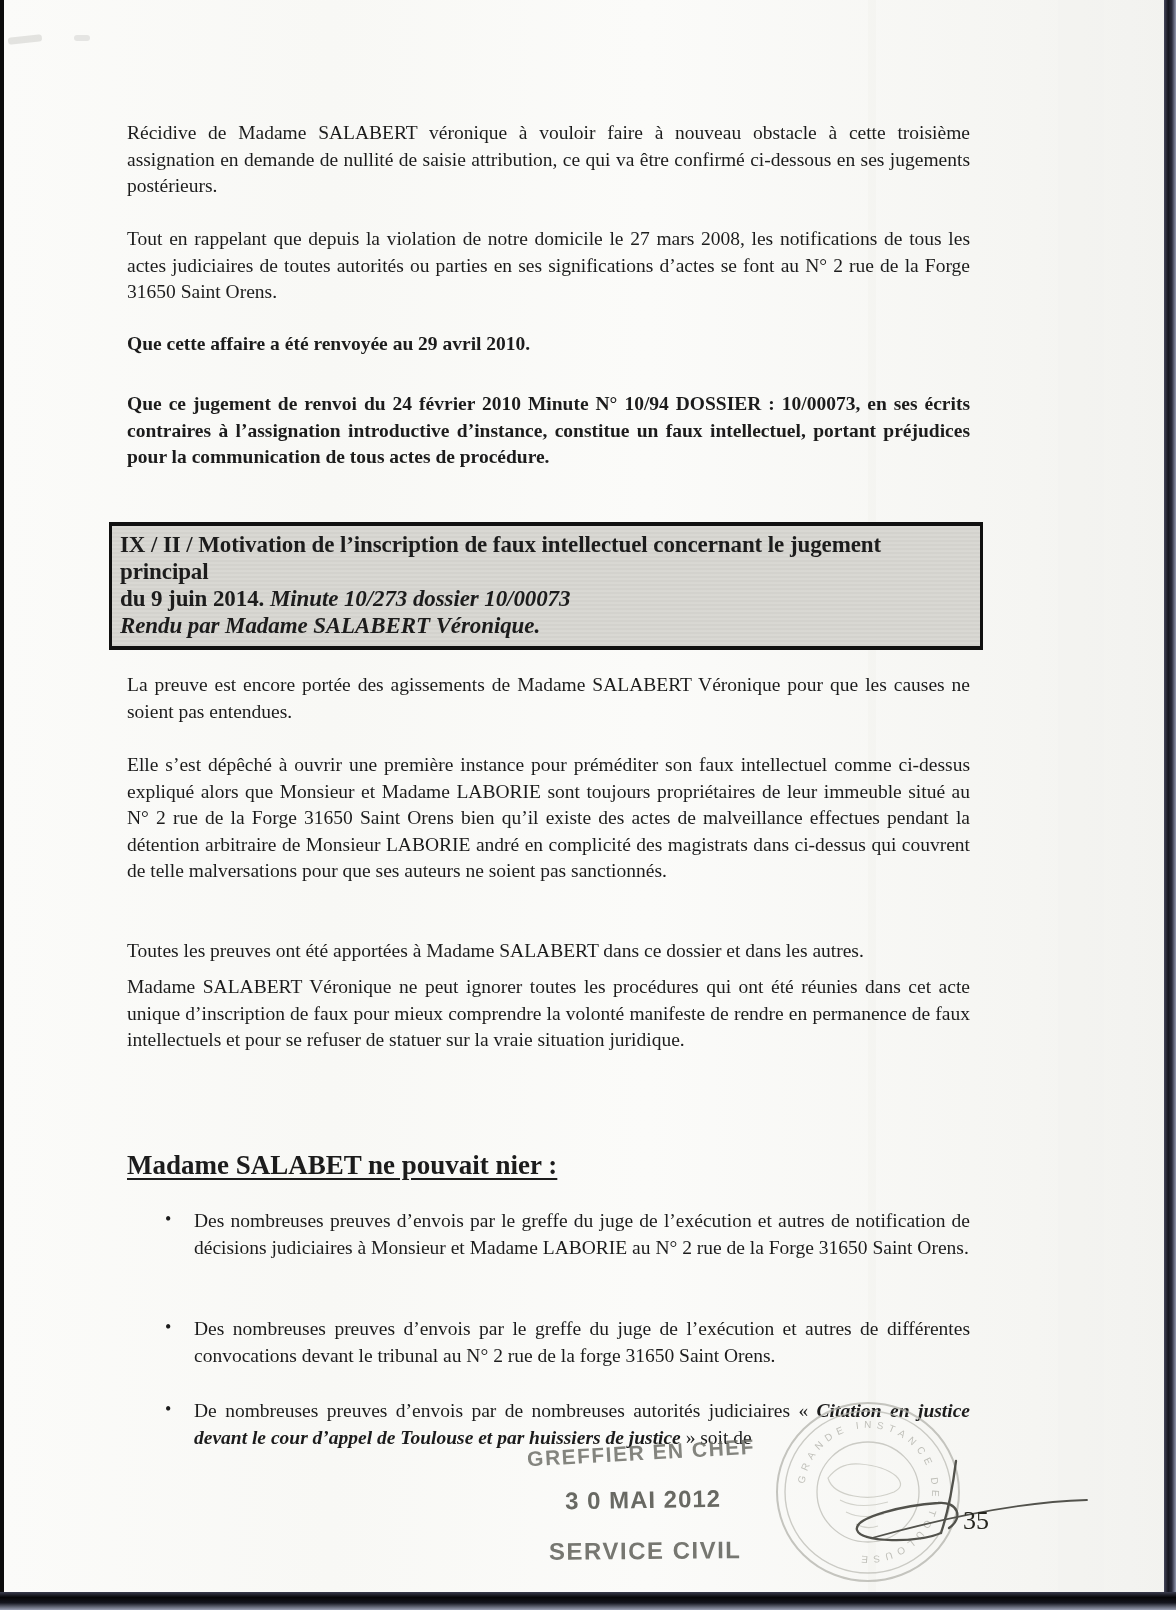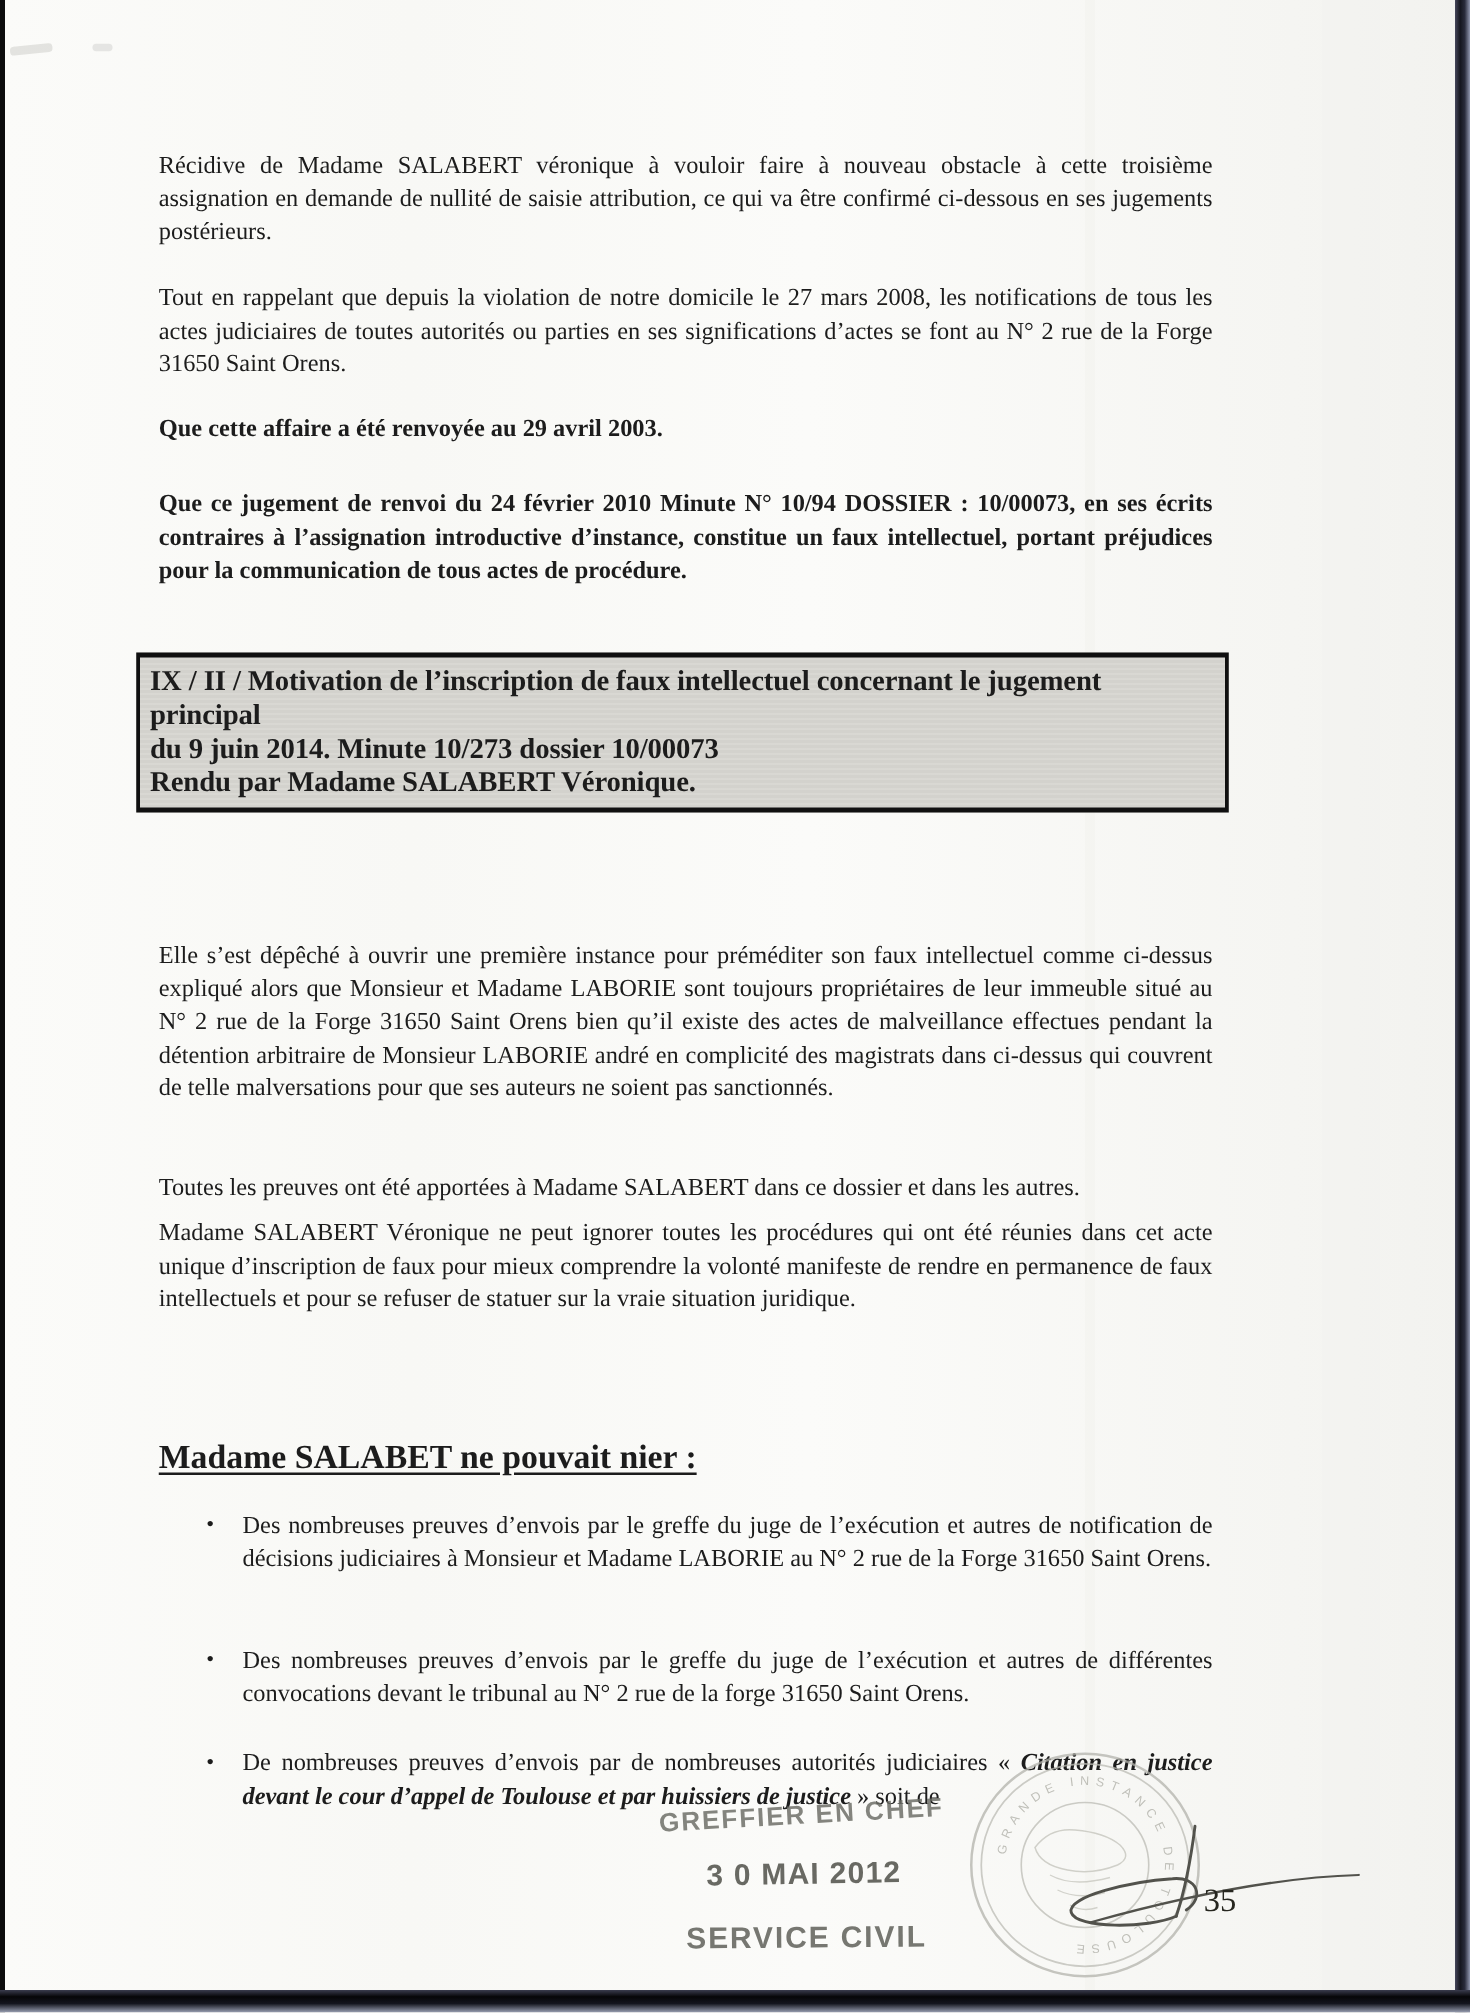"Que cette affaire a été" div.para { text: 2003 -> 2010 }
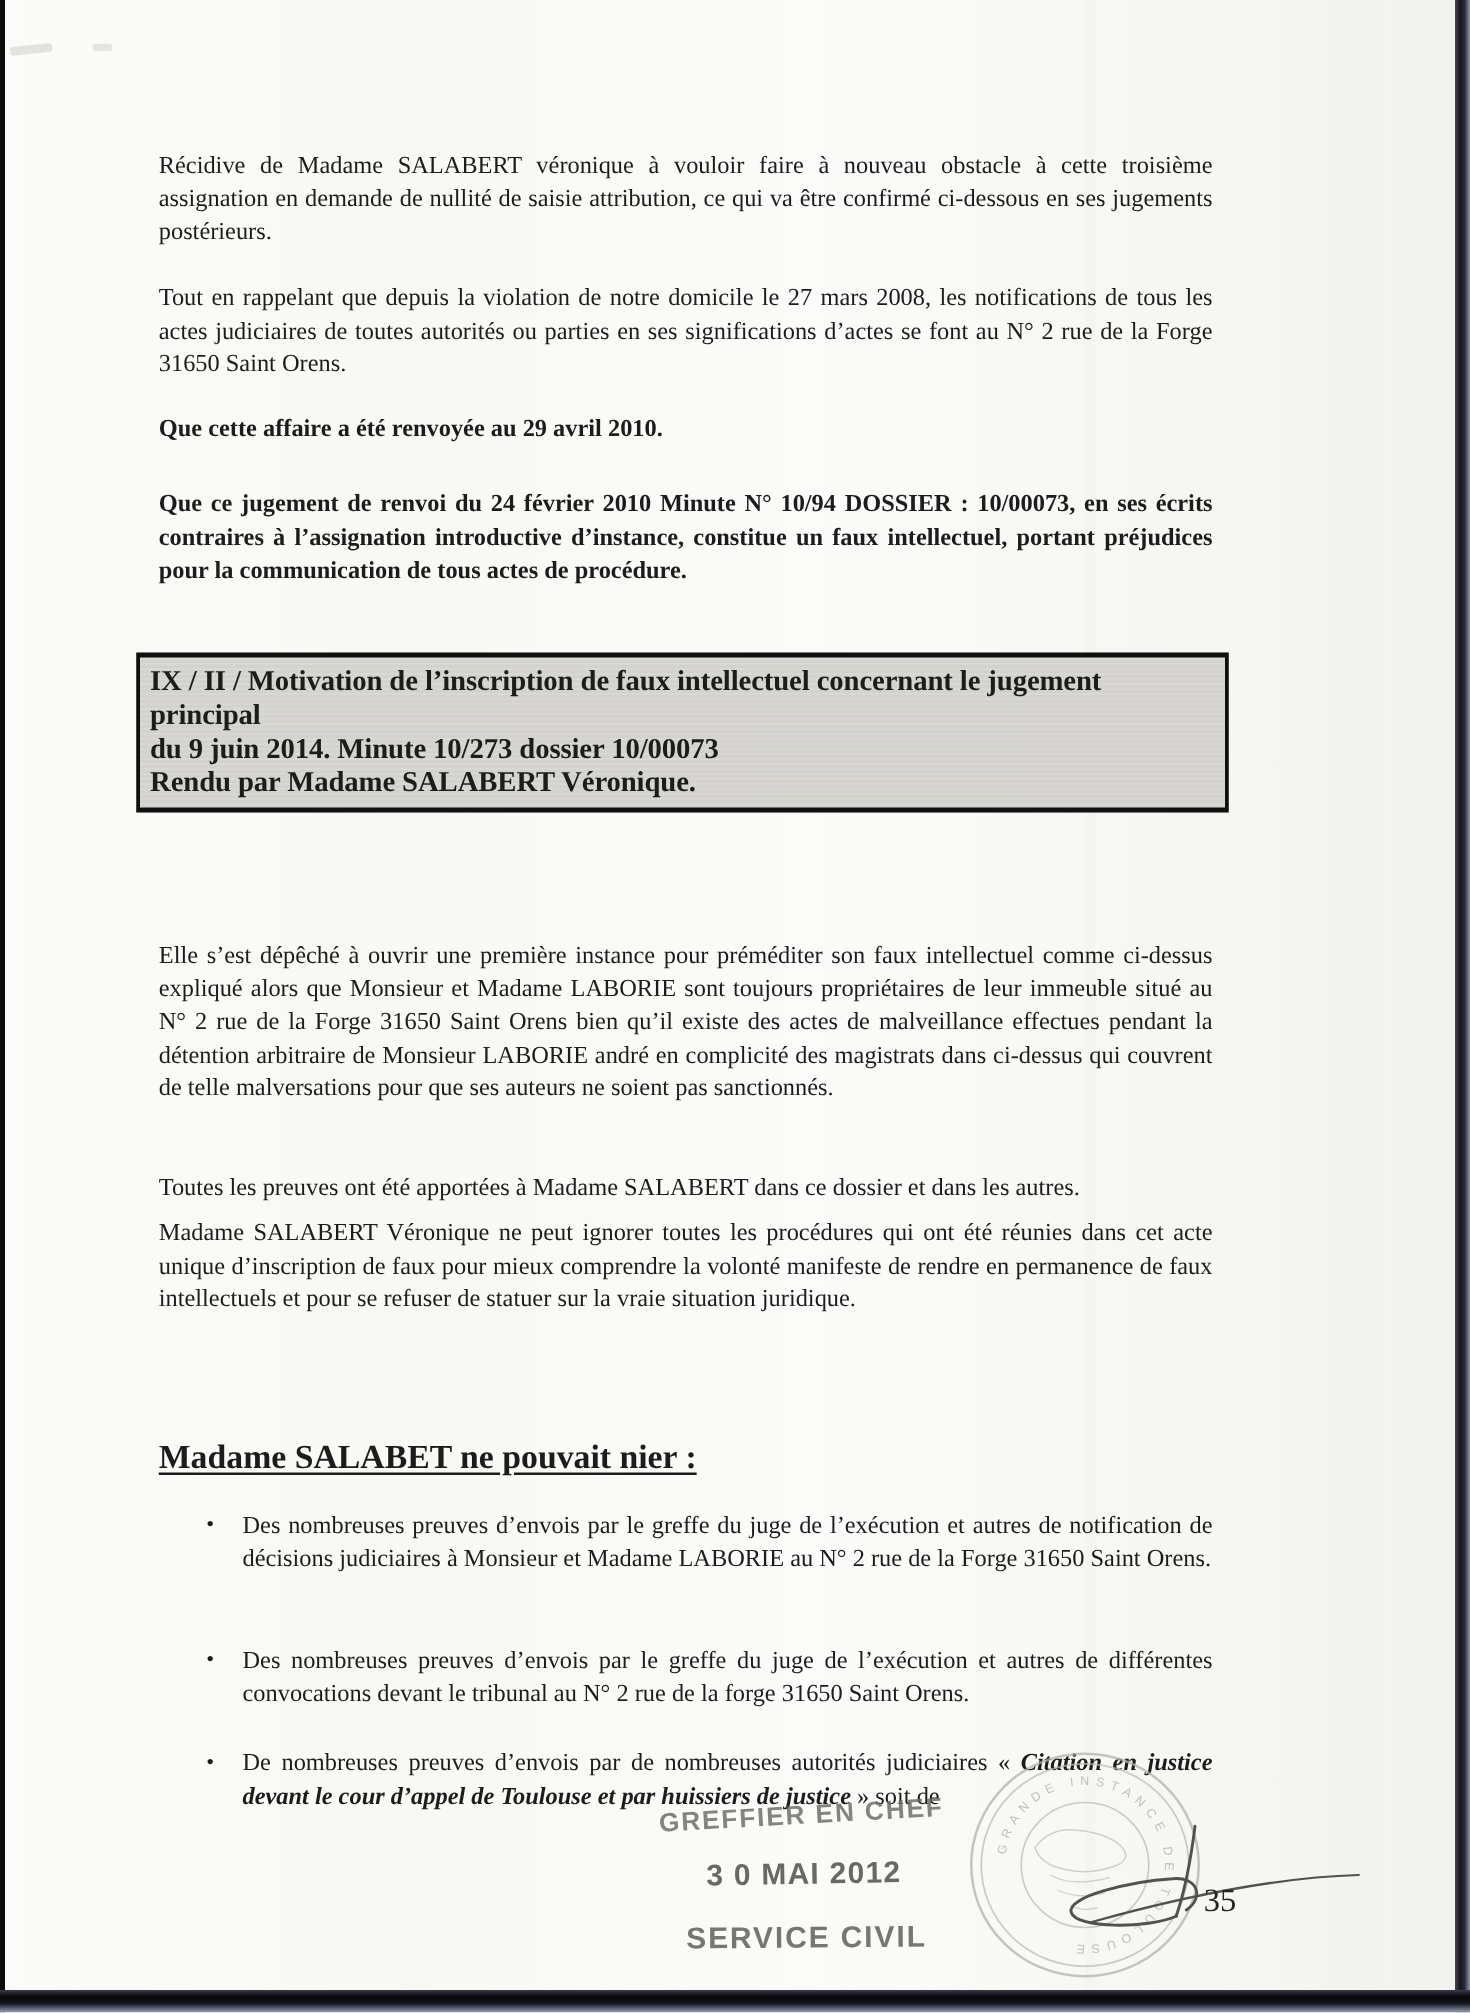"Minute 10/273 dossier 10/00073" .section-box .it { font-style: none -> italic }
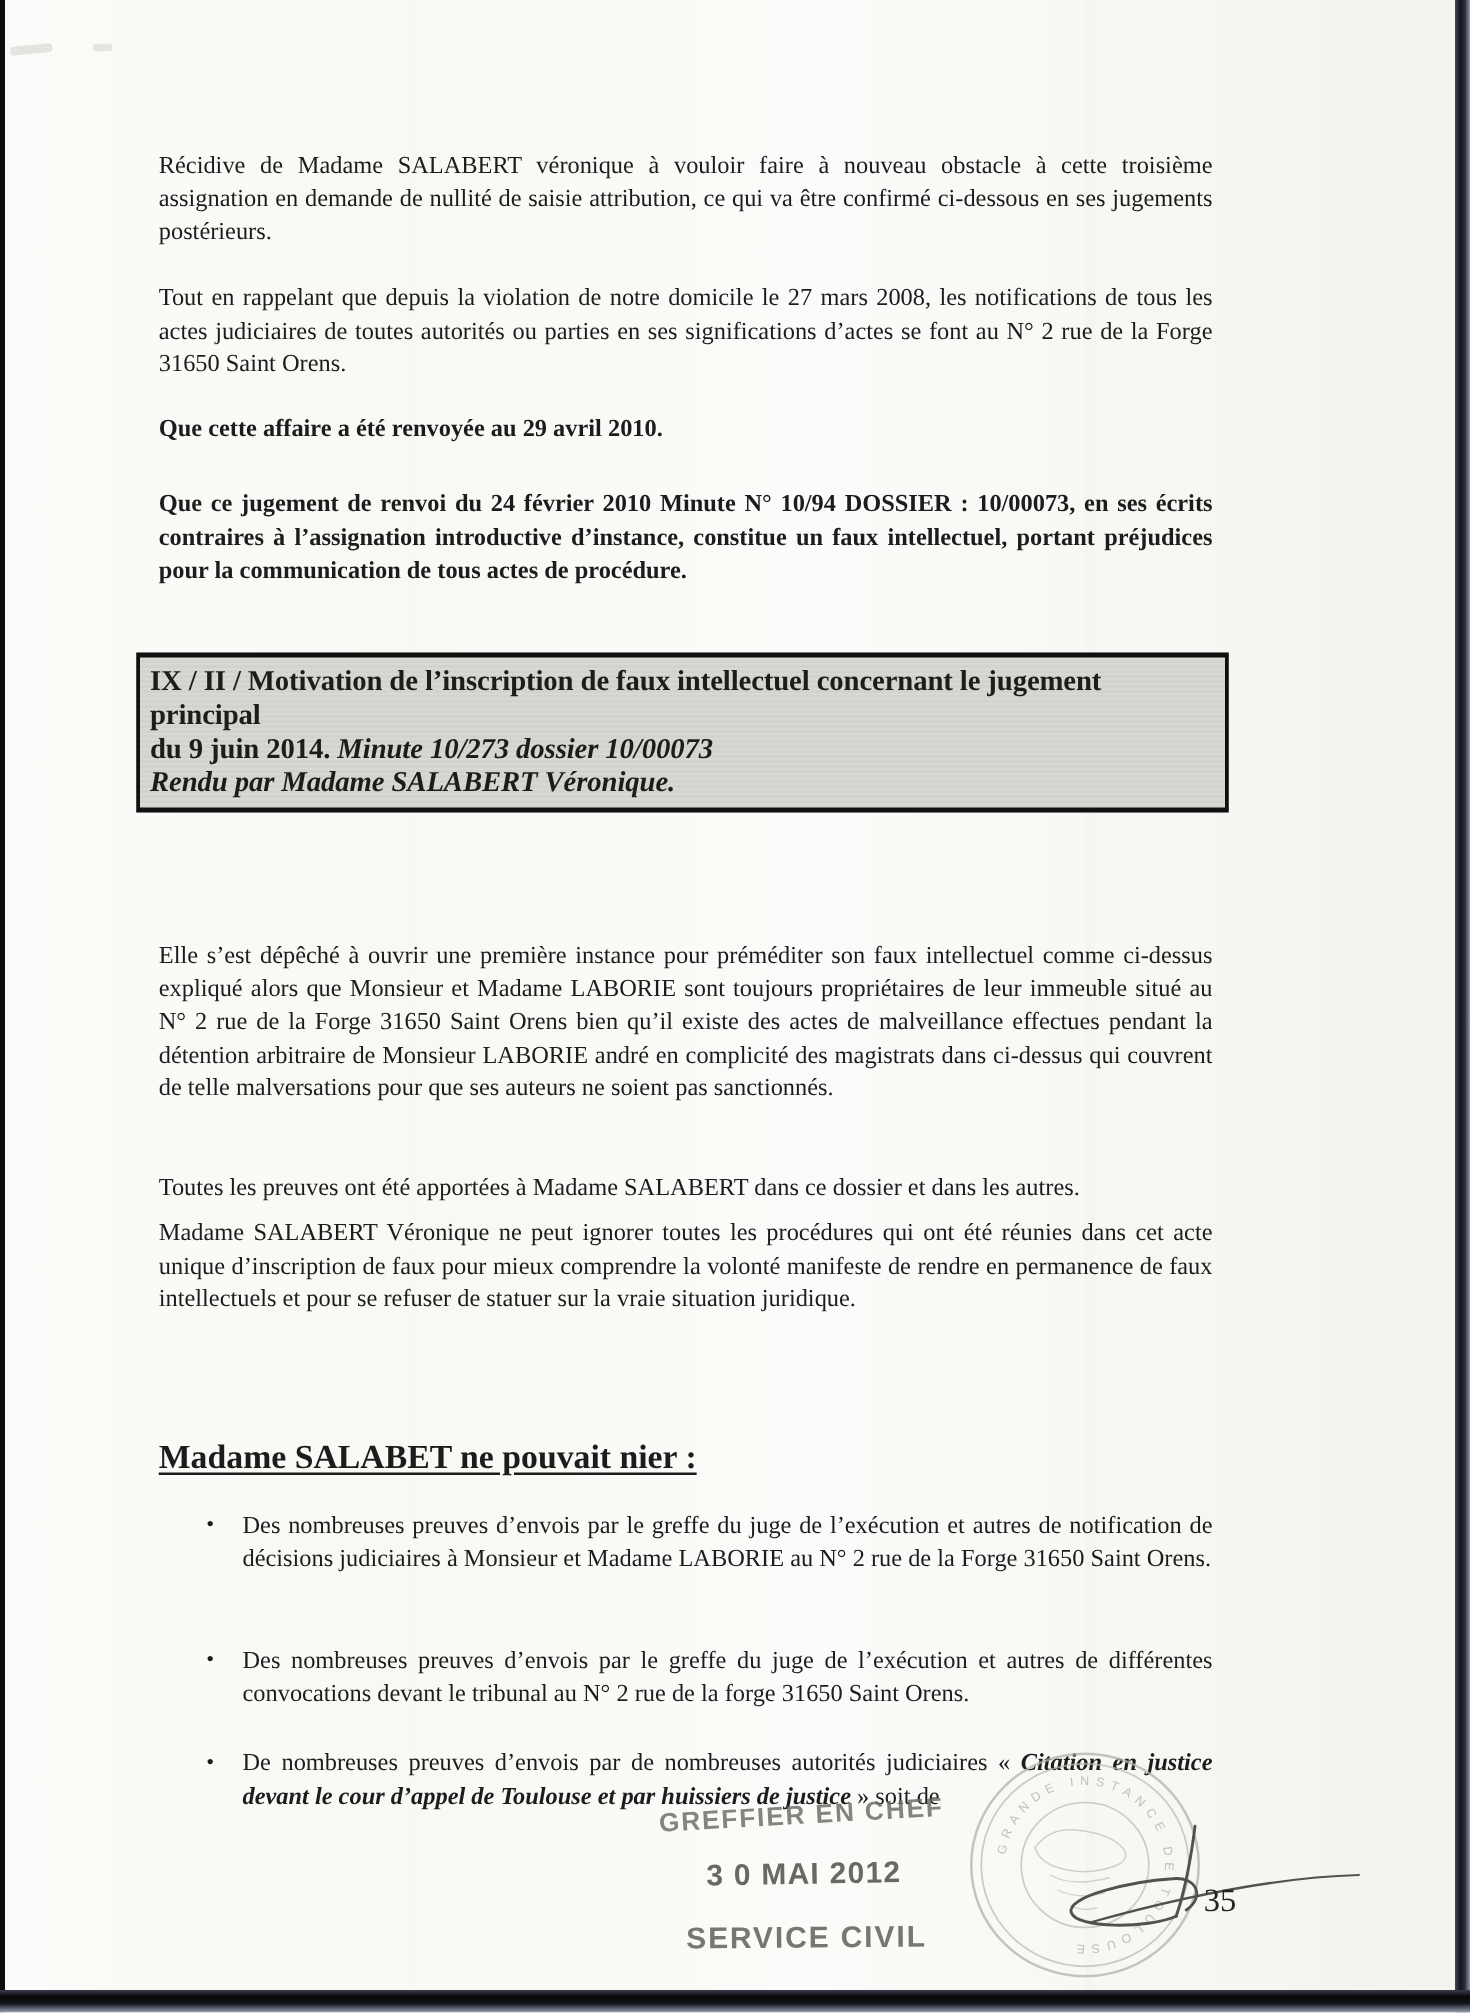"La preuve est encore portée" div.para { html: none -> <div>La preuve est encore portée des agissements de Madame SALABERT Véronique pour que les causes ne soient pas entendues.</div> }
